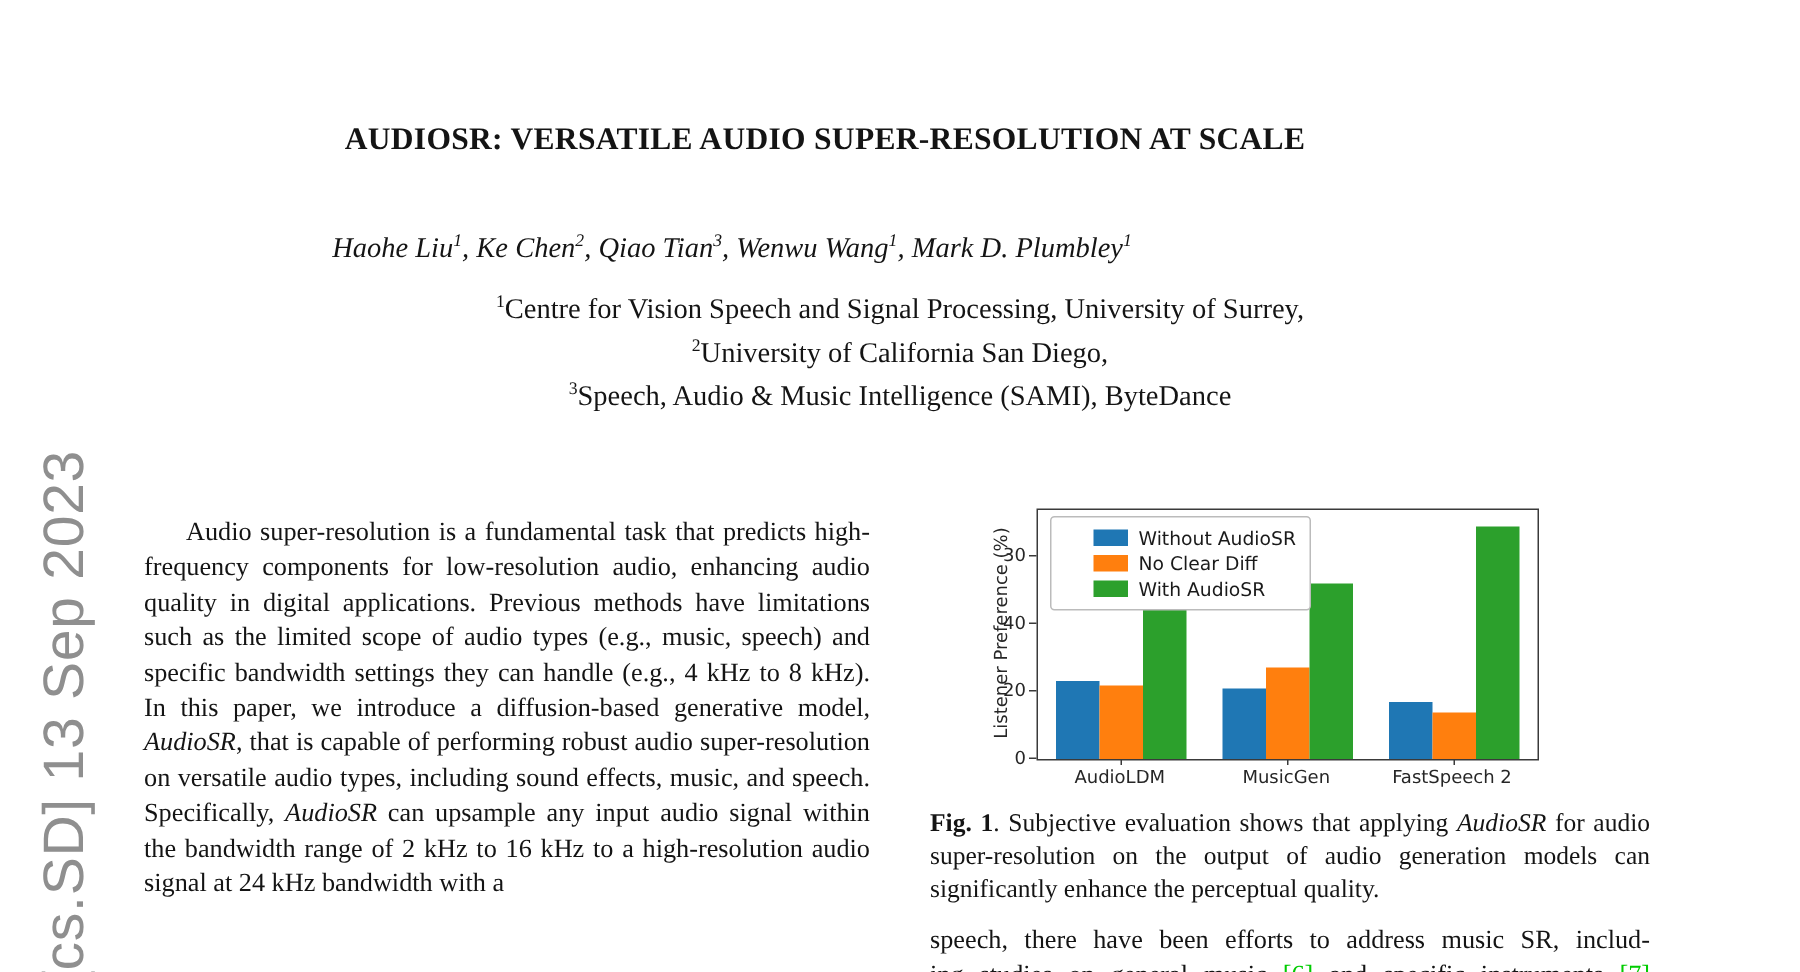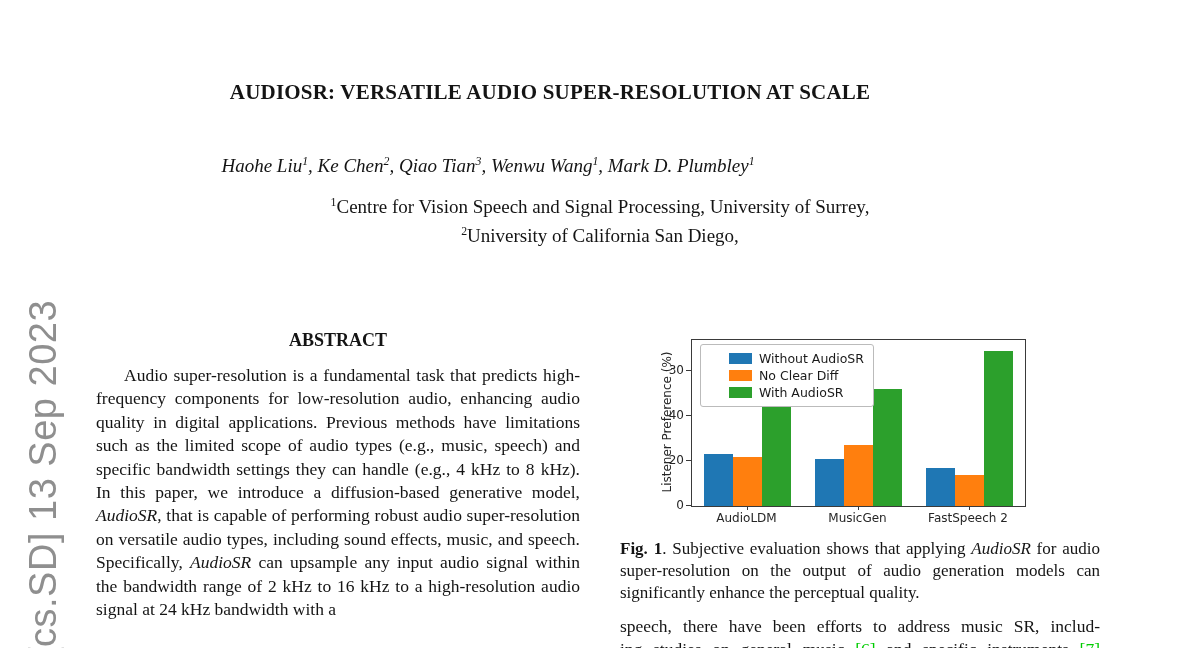"3Speech, Audio & Music Intelligence" div { html: none -> <div><sup>3</sup>Speech, Audio &amp; Music Intelligence (SAMI), ByteDance</div> }
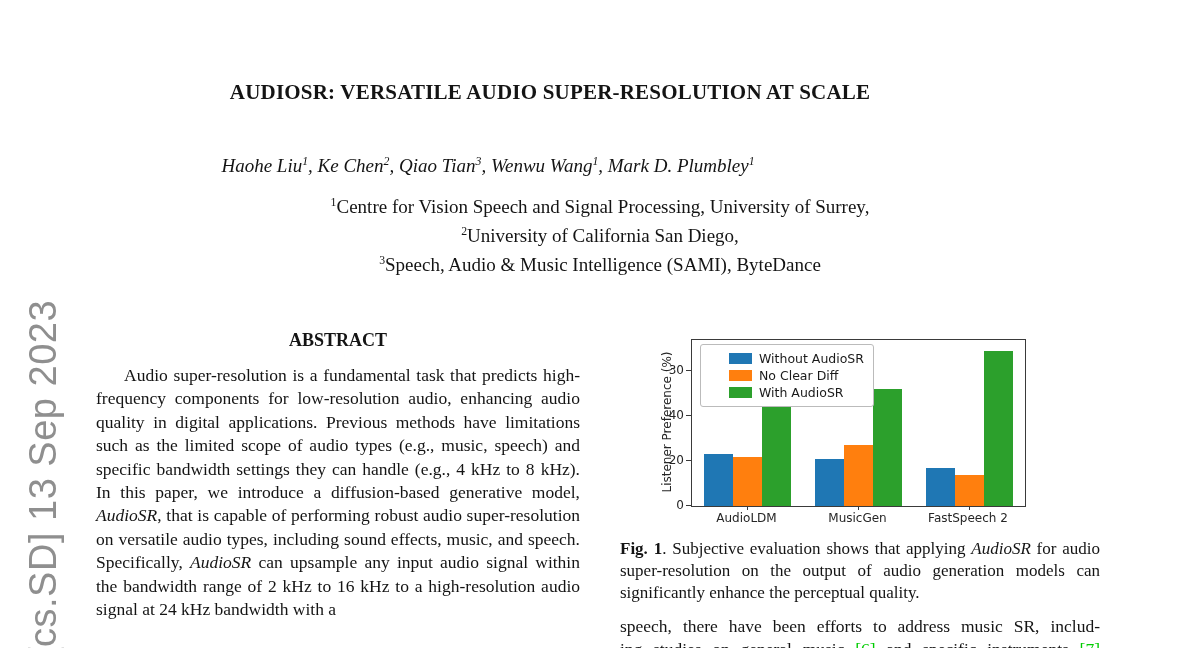"ABSTRACT" div.abstract-heading { html: <div>ABSTRACT</div> -> none }
